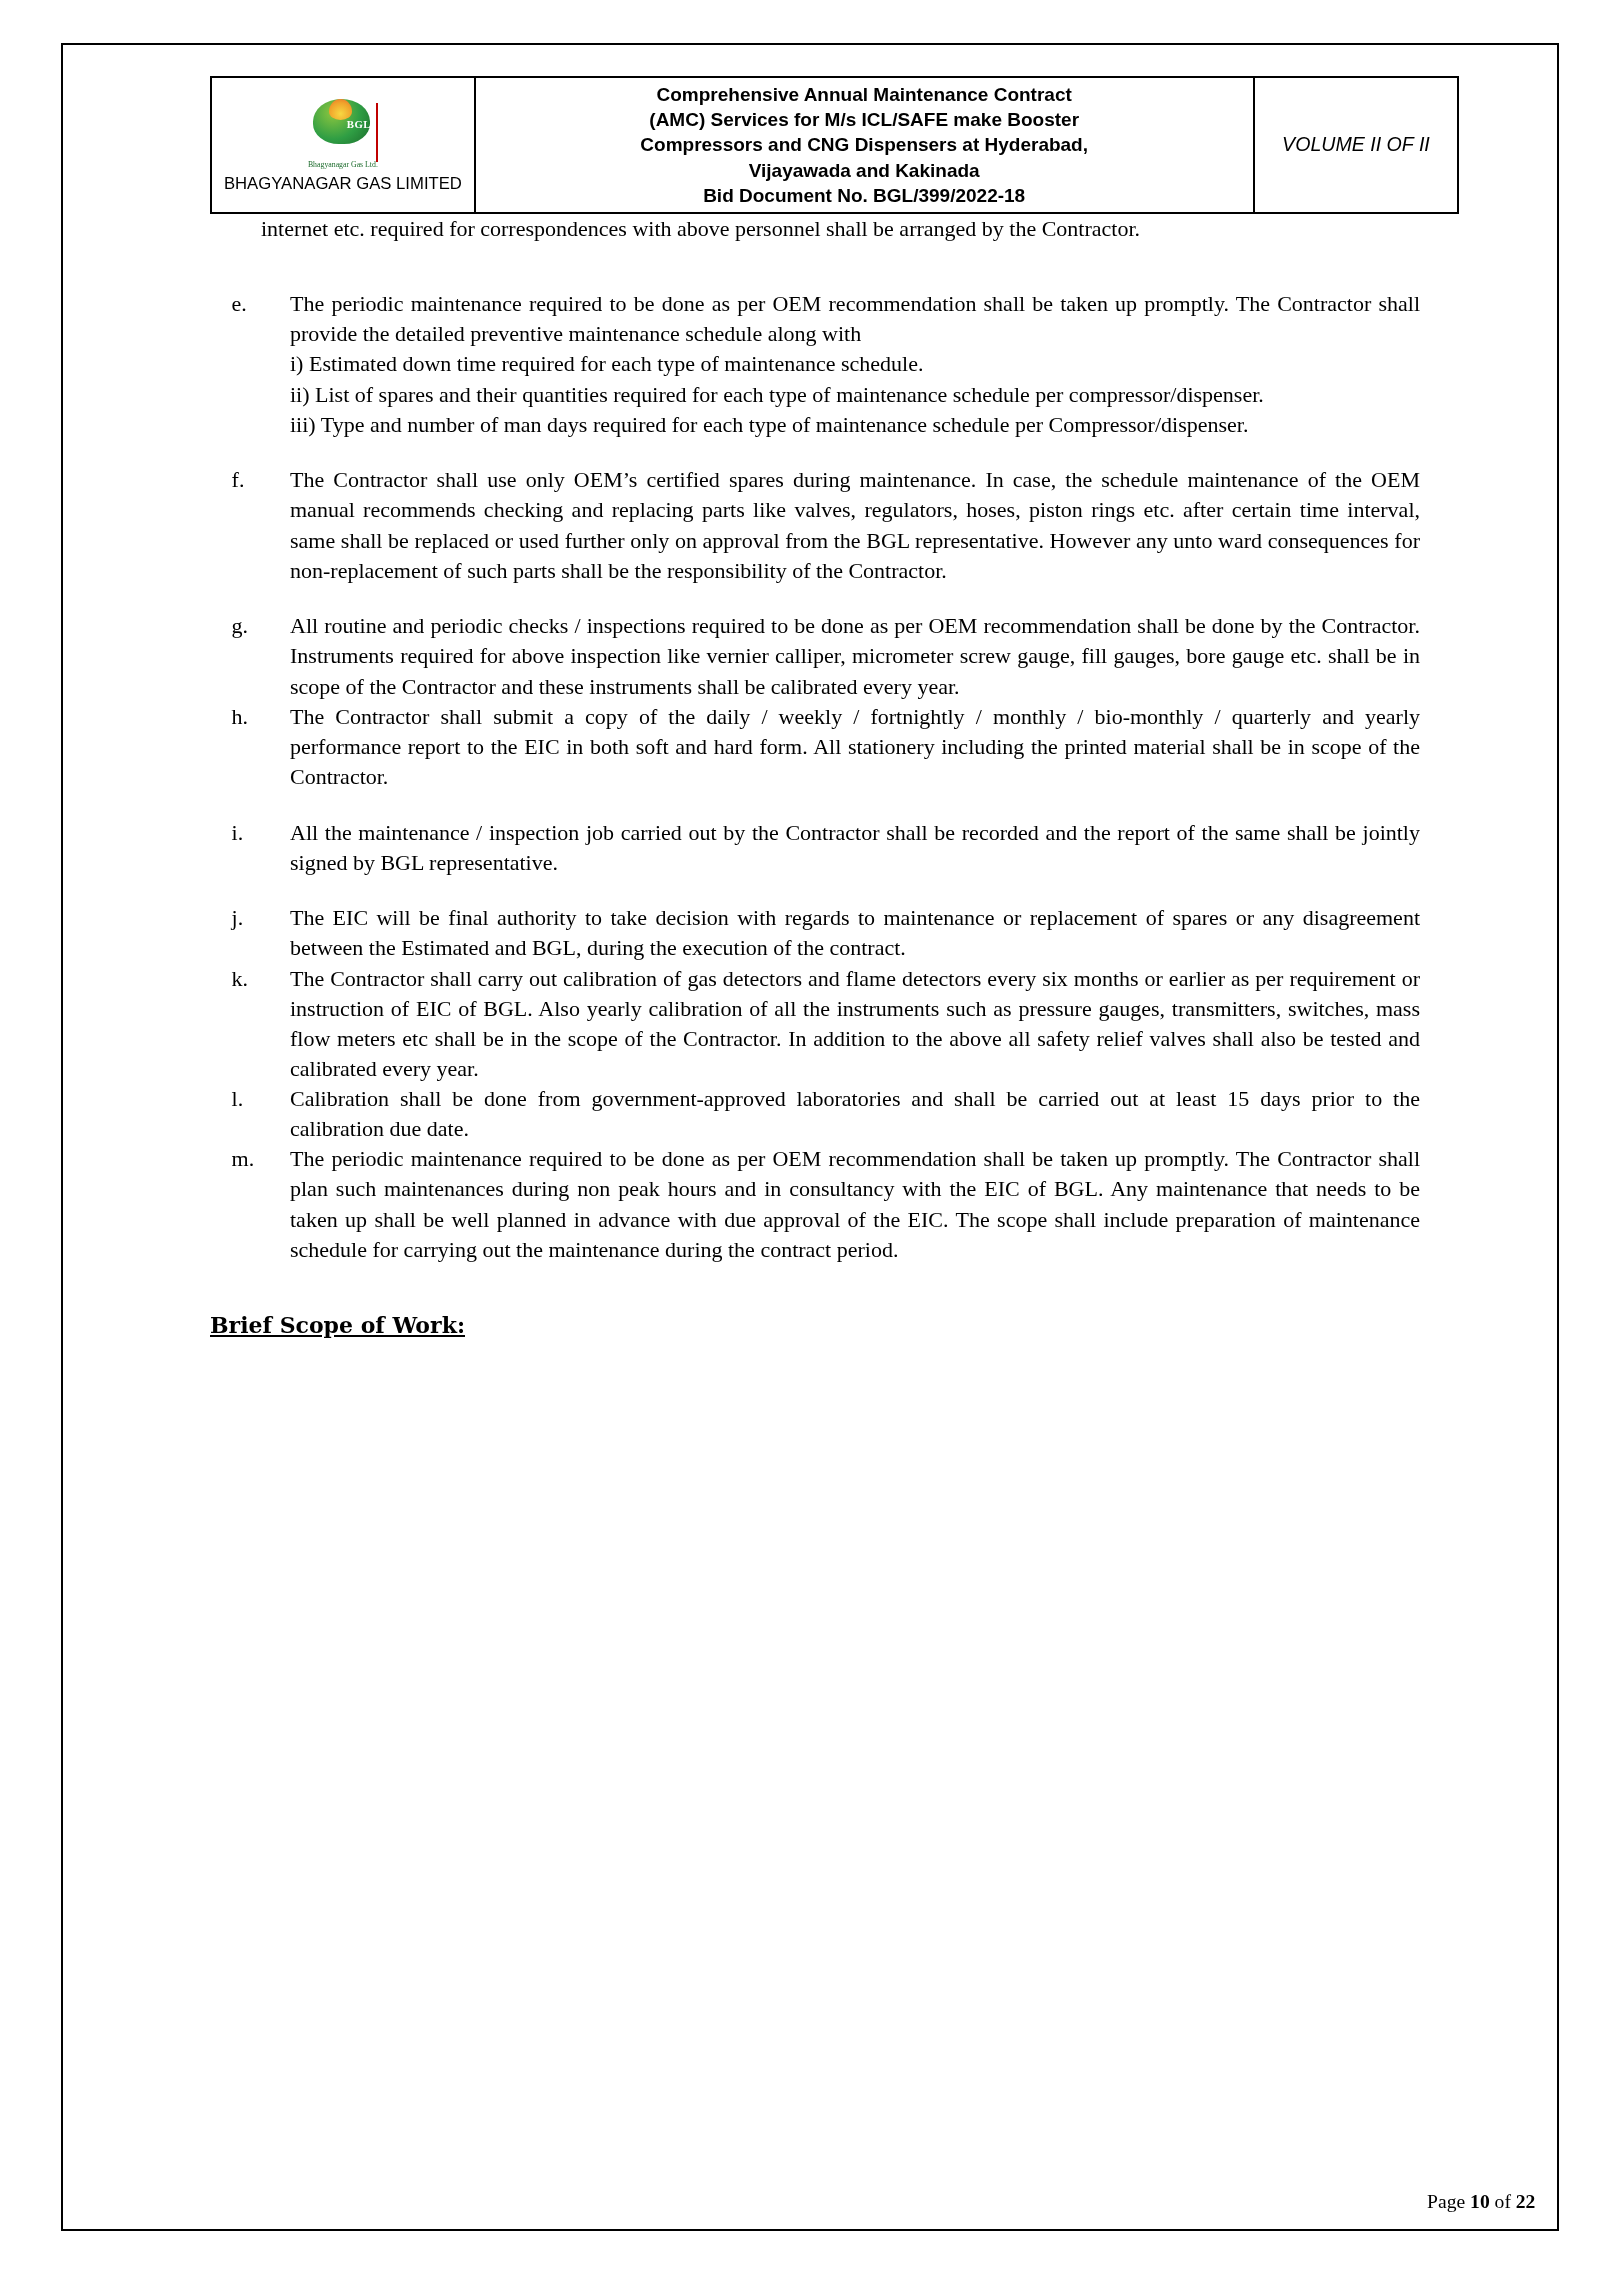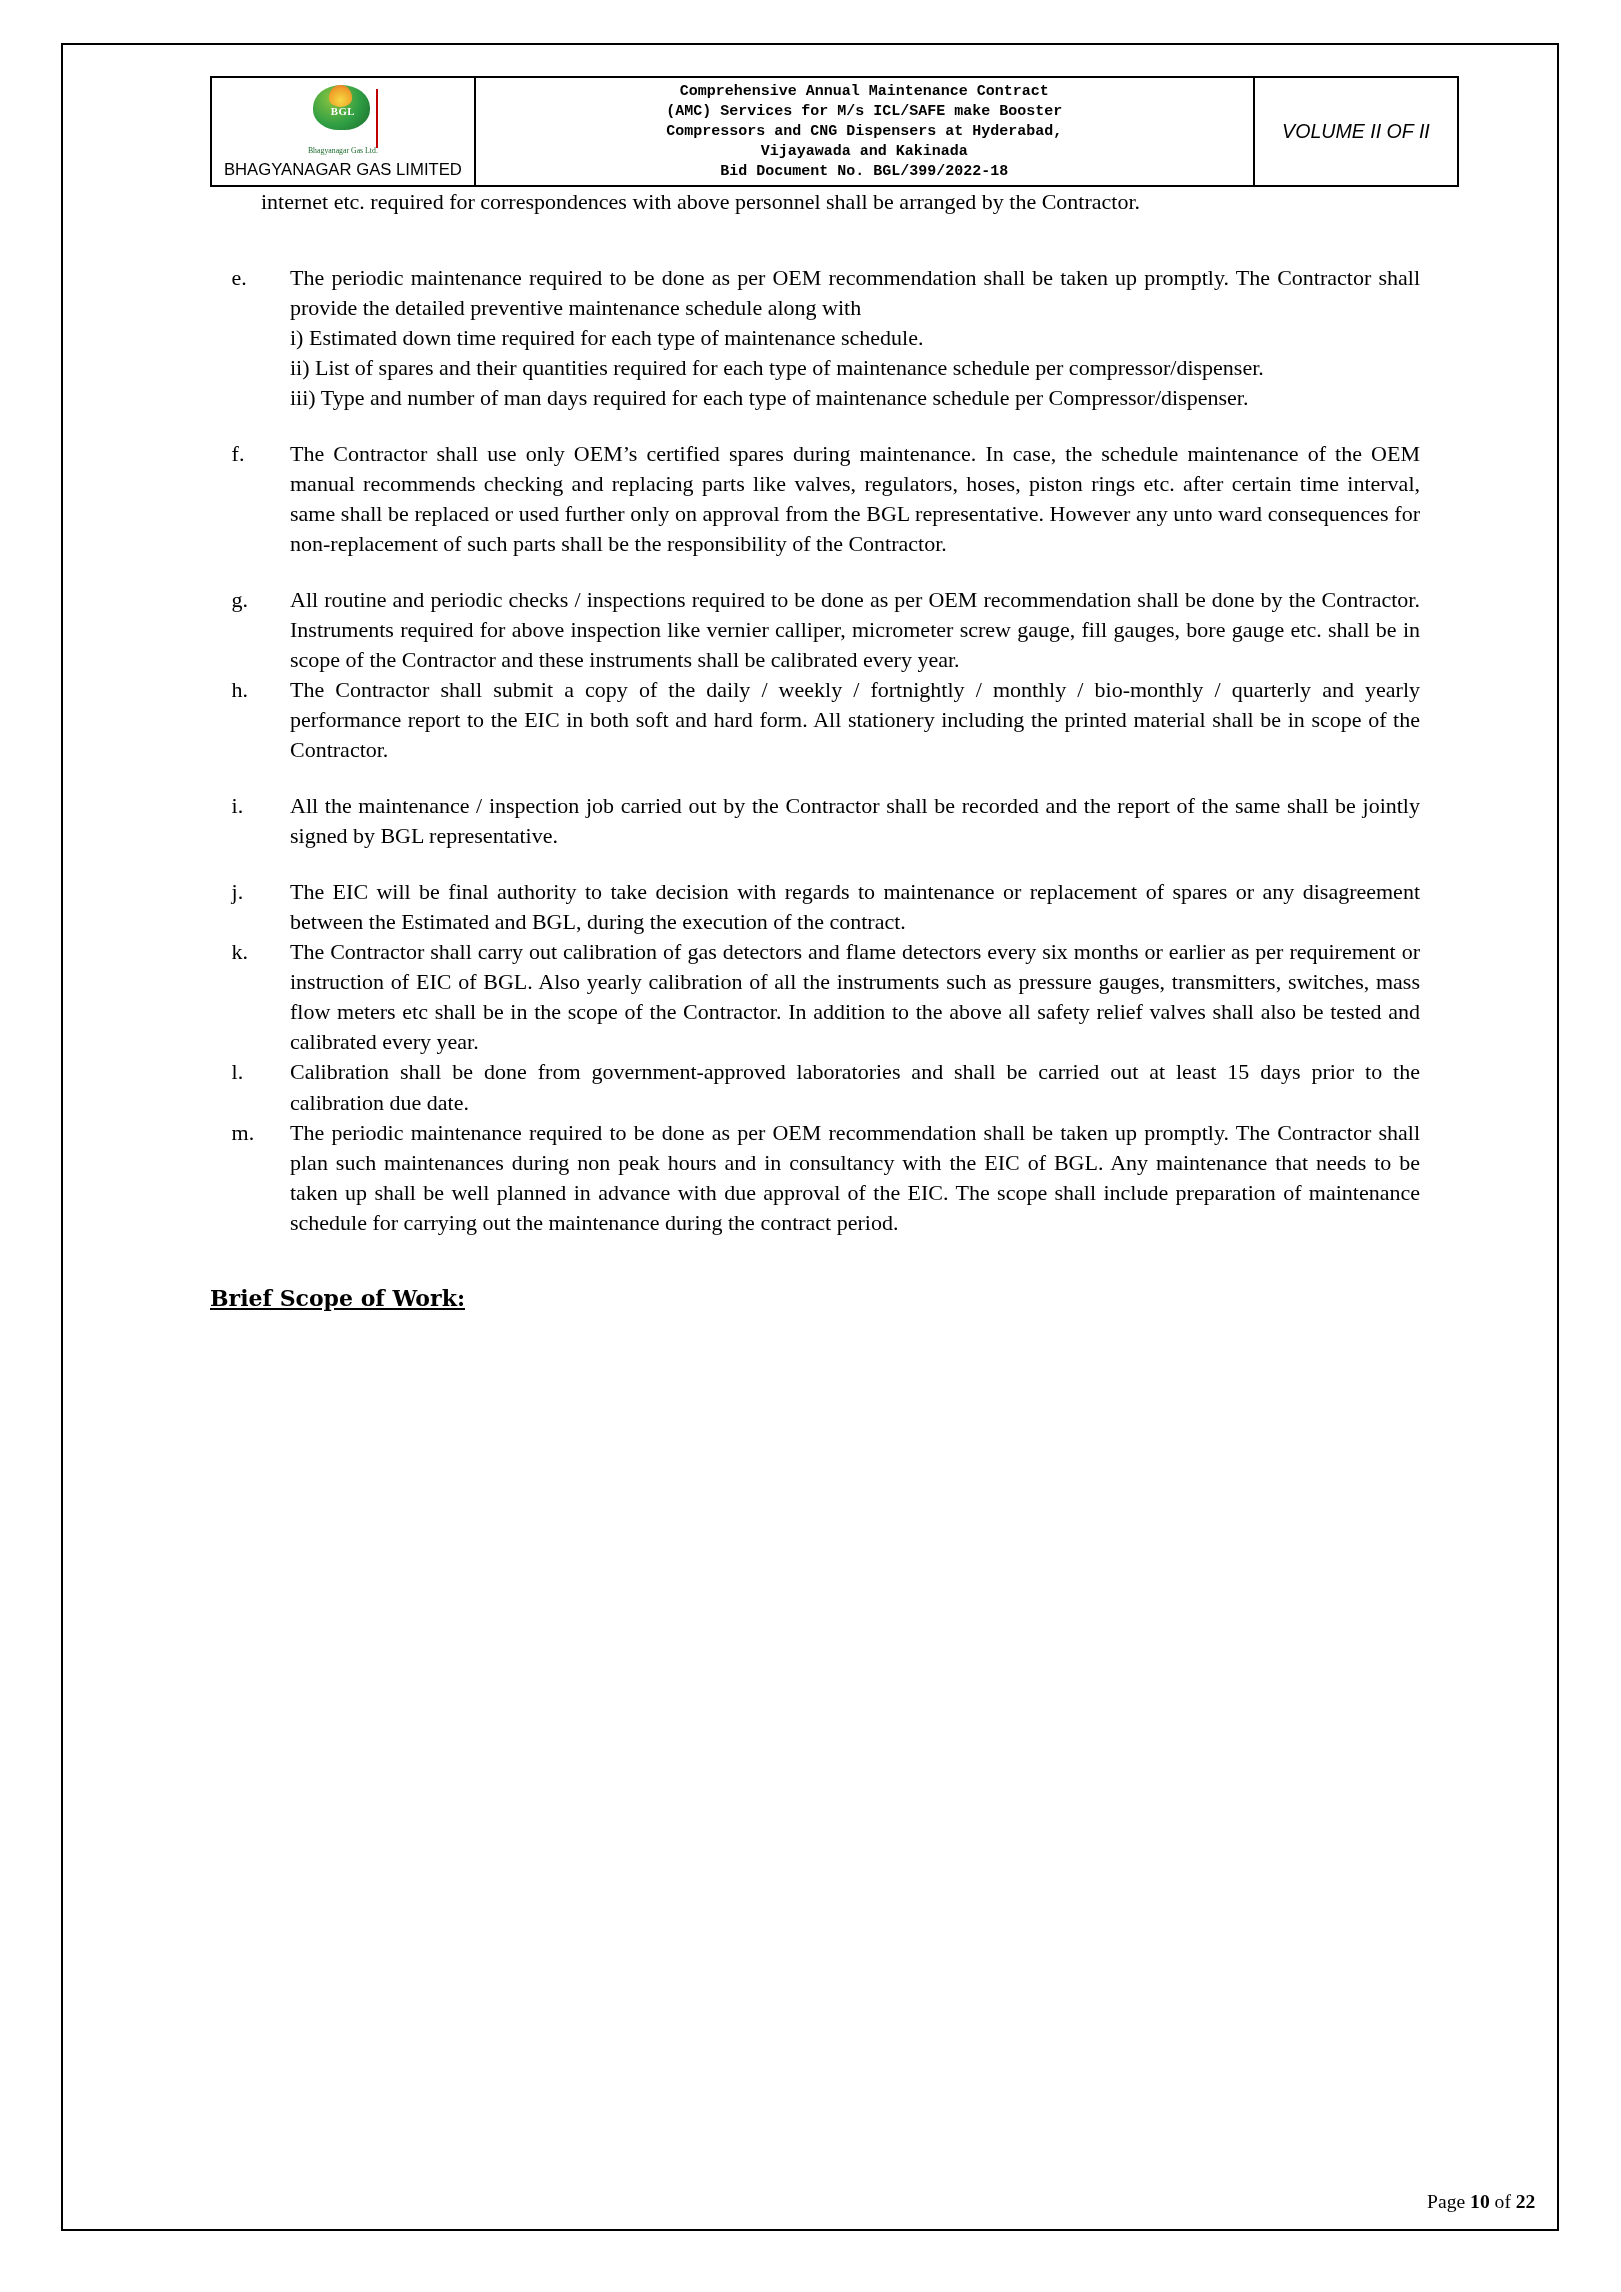"Comprehensive Annual Maintenance" .doc-title { font-family: Liberation Mono, monospace -> Liberation Sans, sans-serif; font-size: 15px -> 19px }
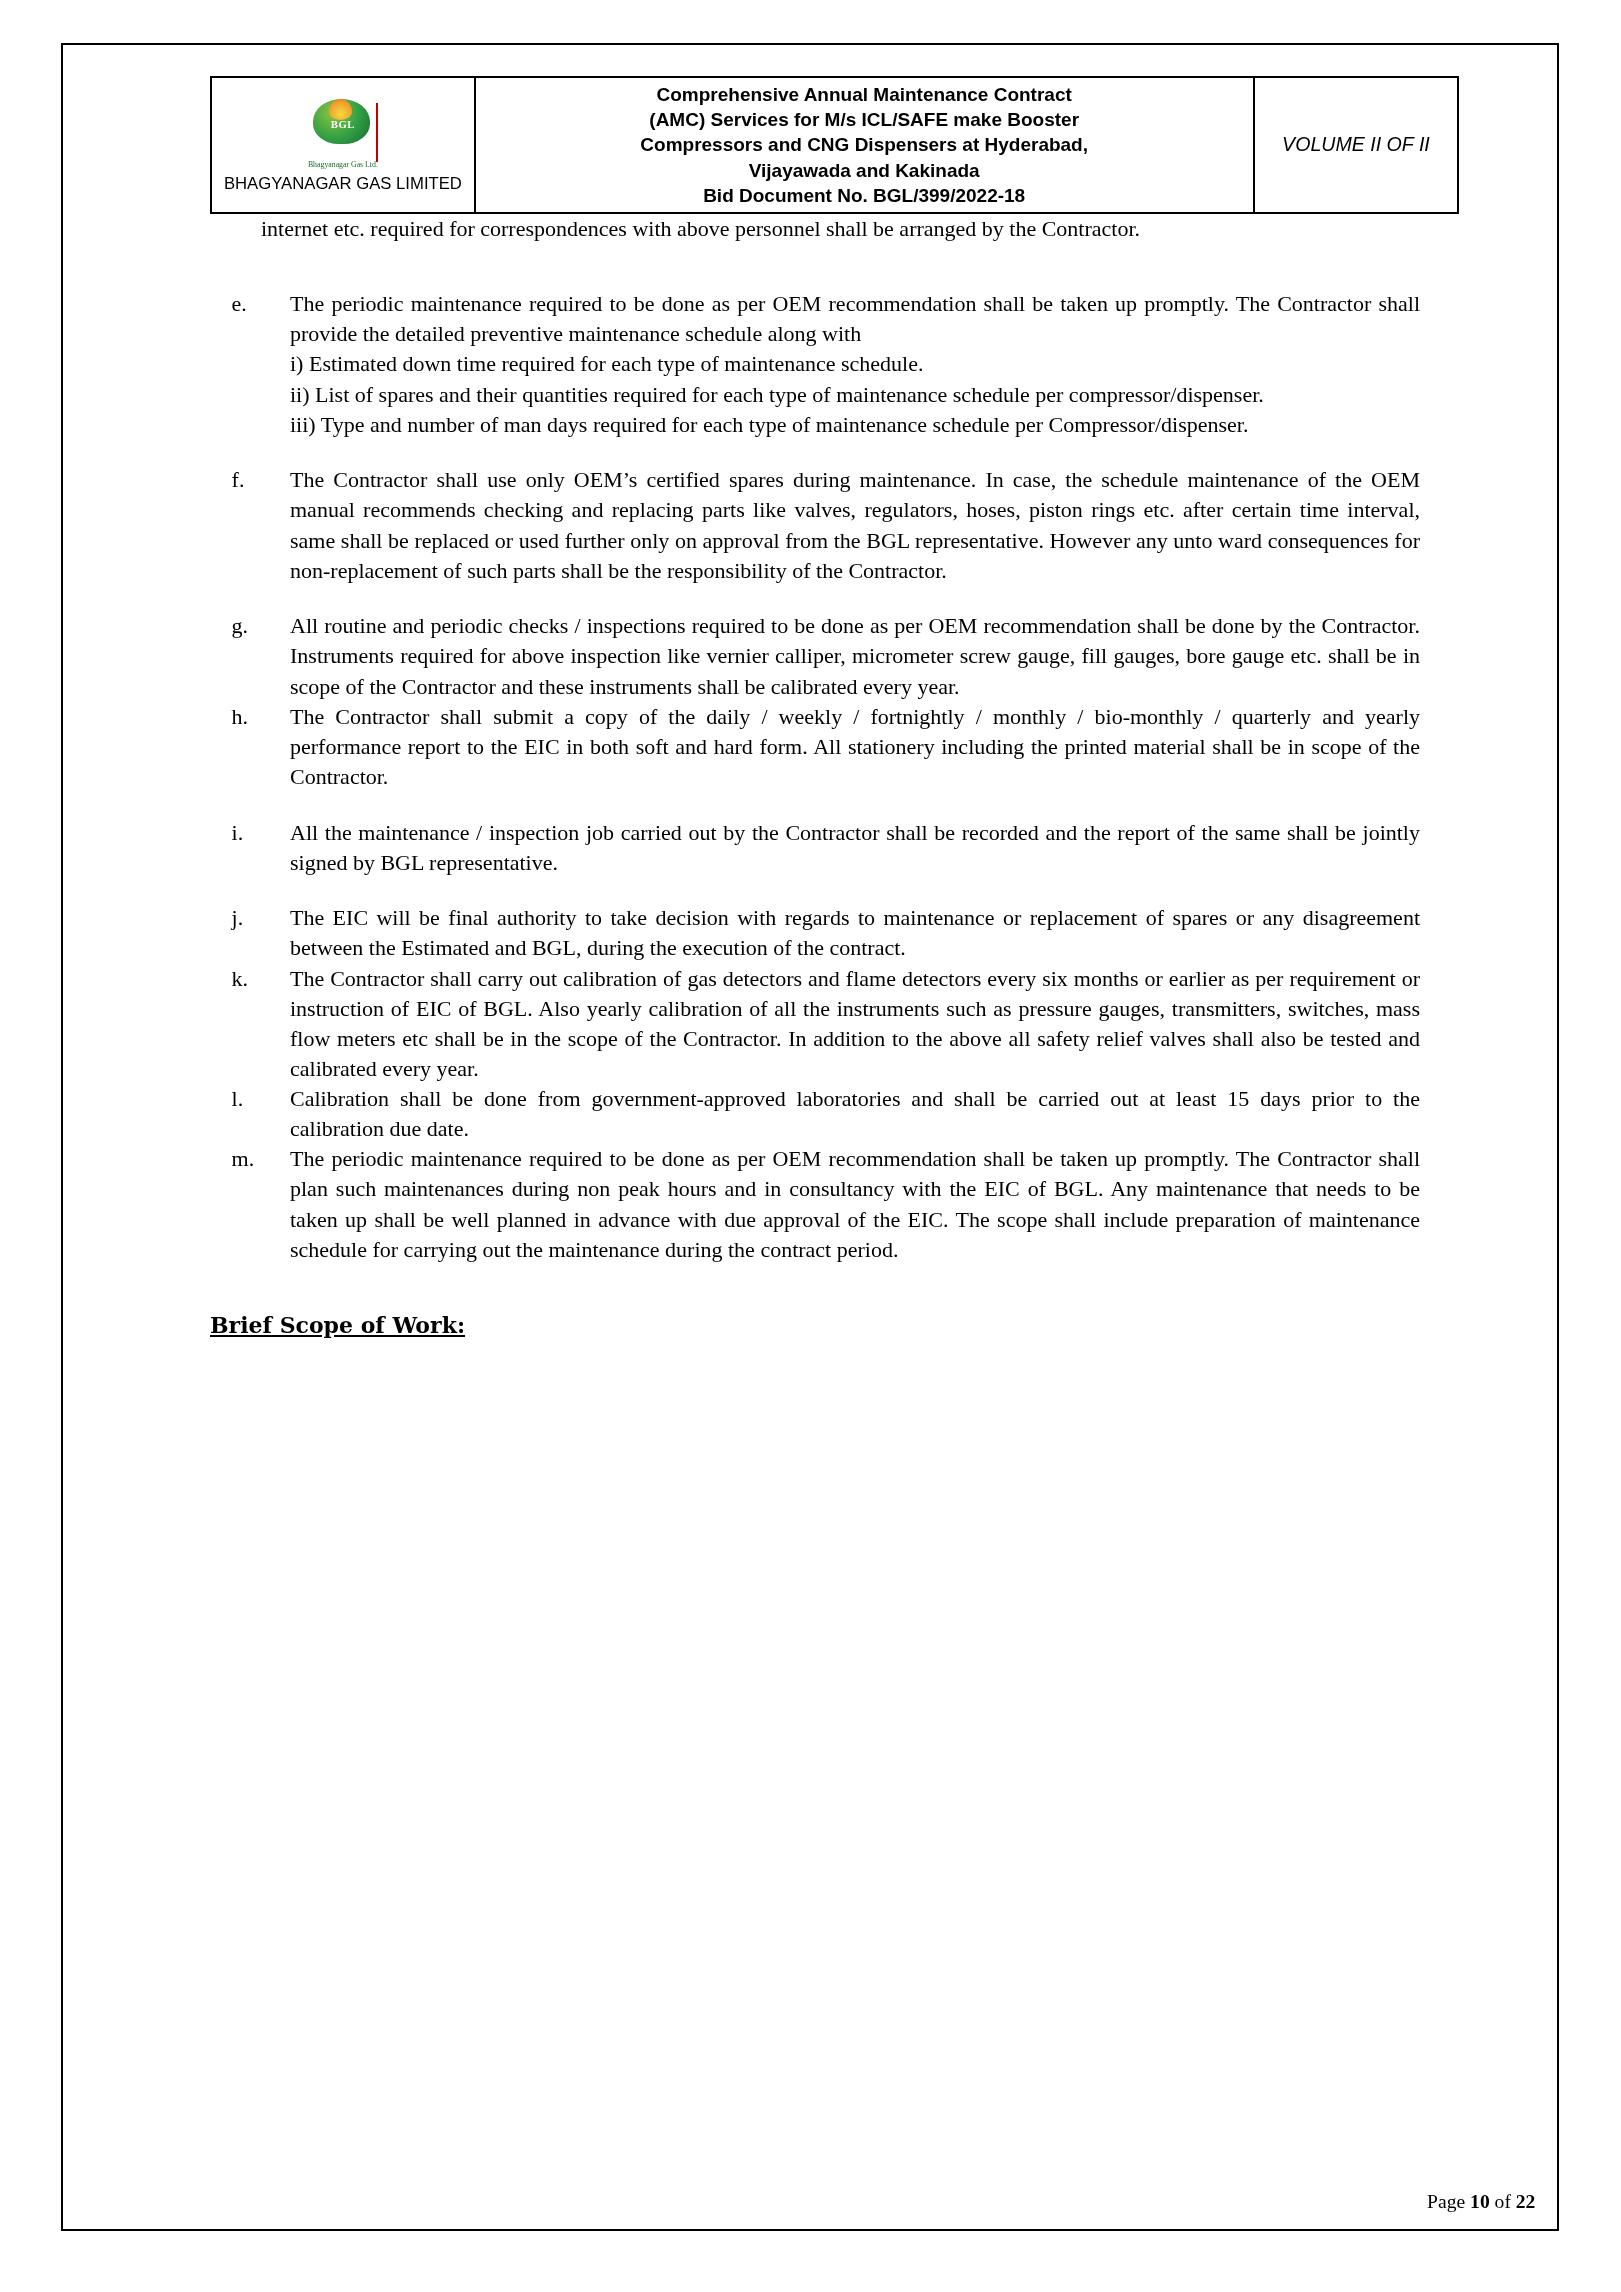"BGL" .logo-letters { left: 0 -> 16px }
